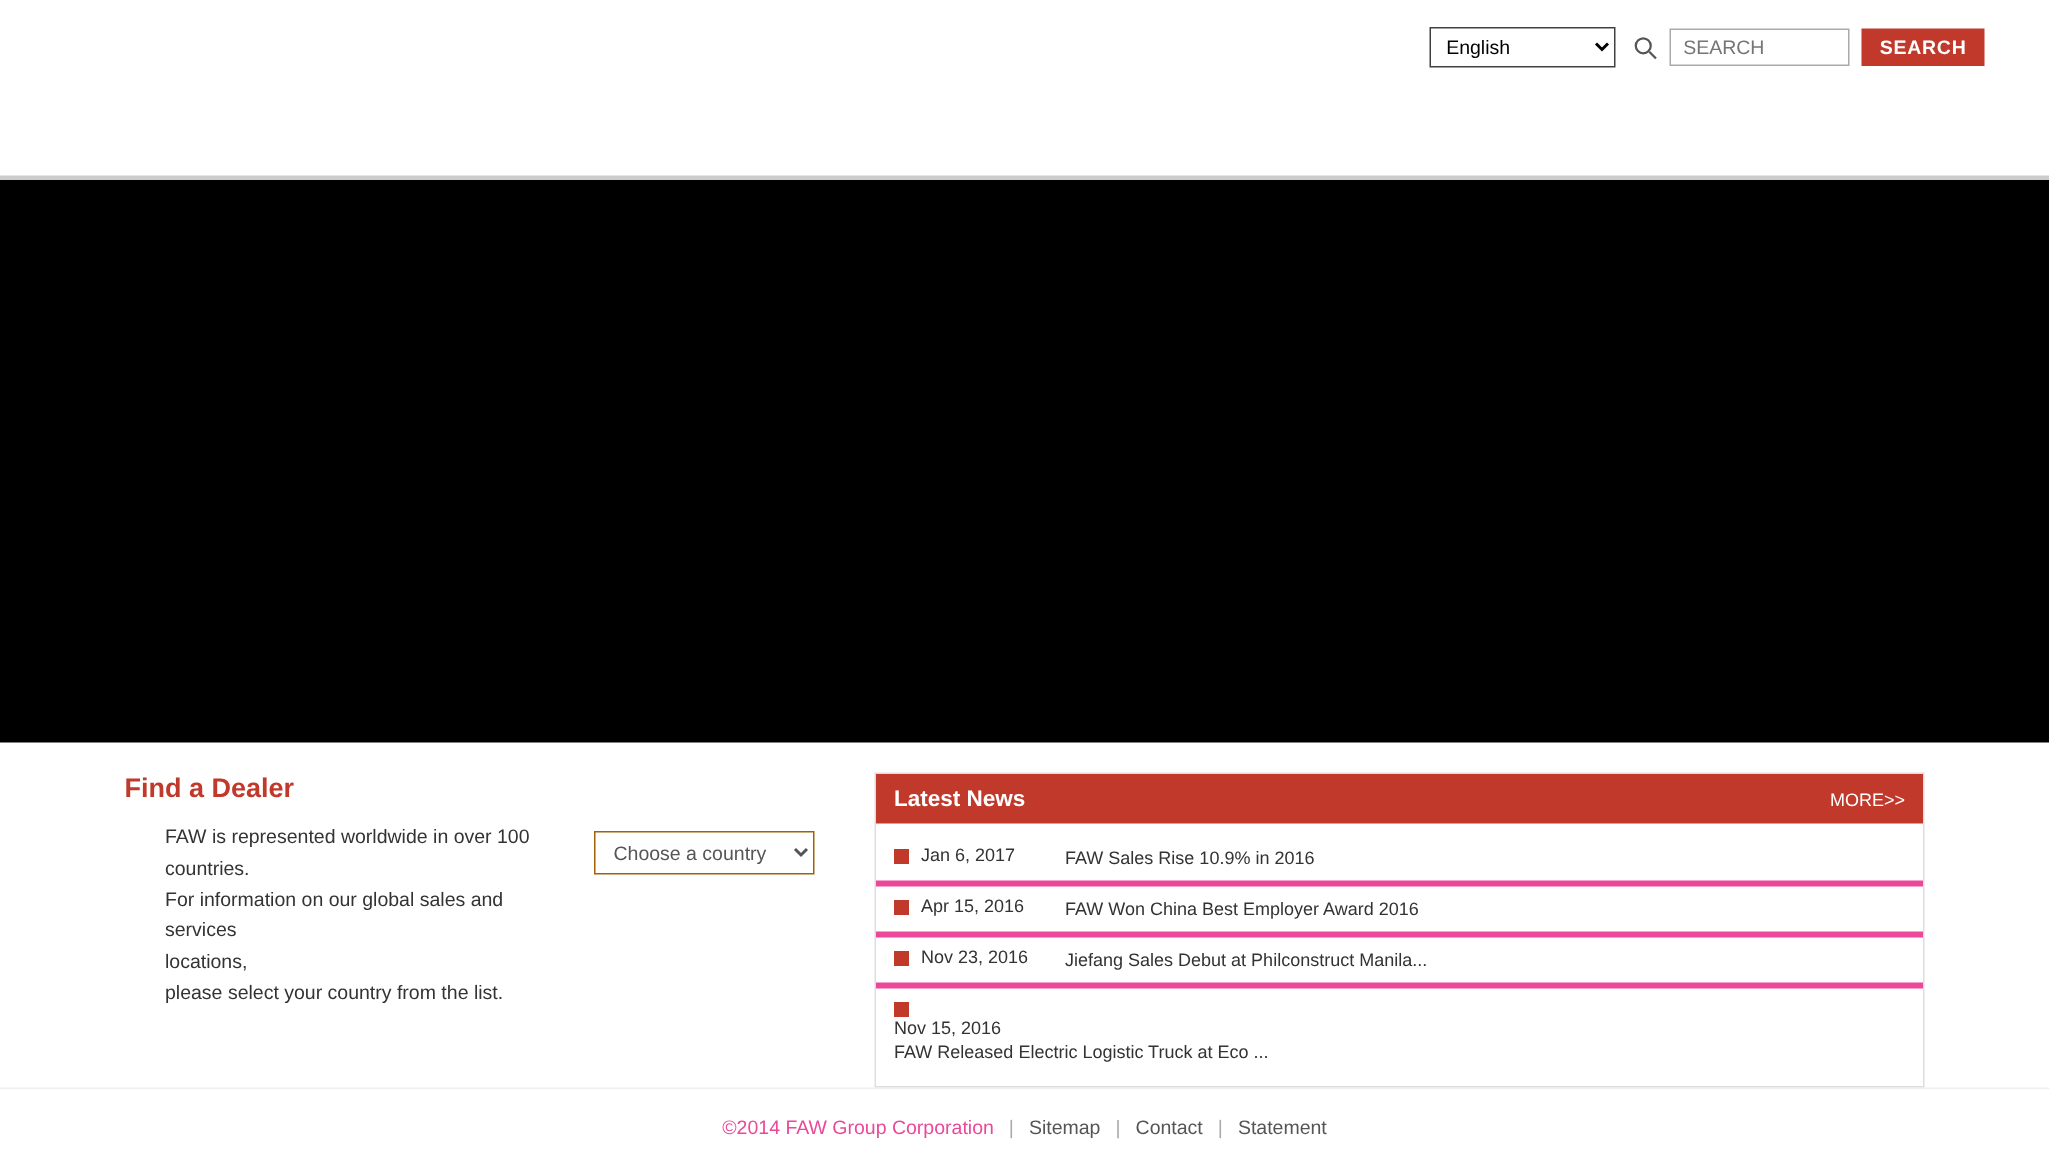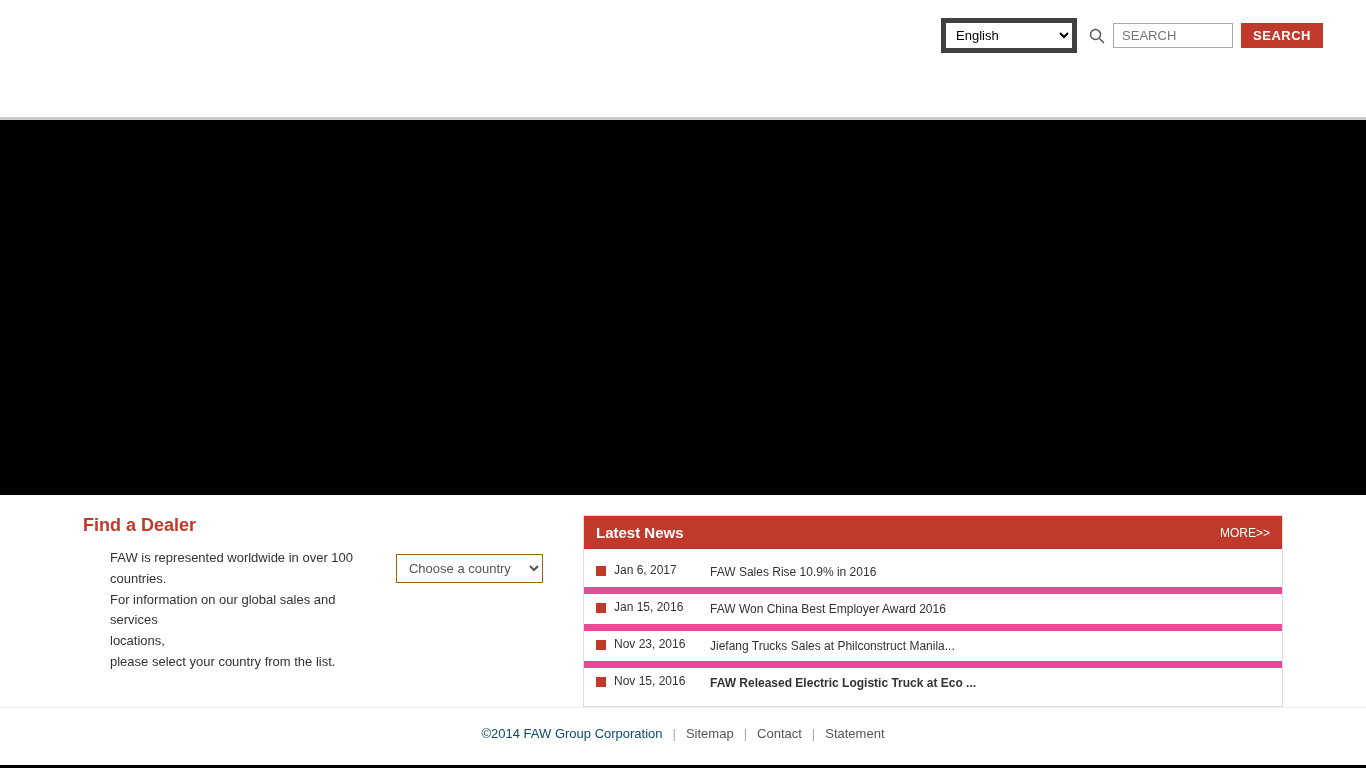"English" .lang-select { border: 5px solid #404040 -> 1px solid #404040; width: 136px -> 124px }
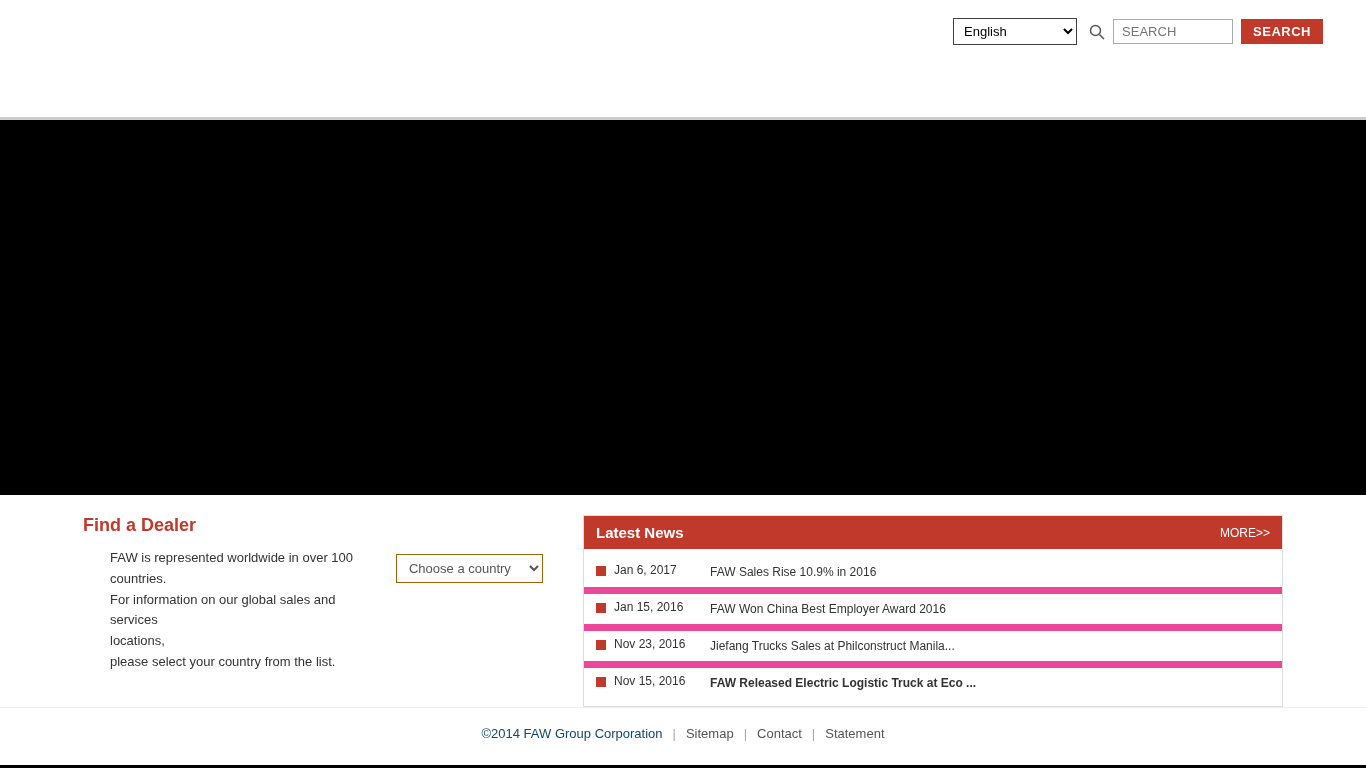"Jan 6, 2017" .news-item { border-bottom: 7px solid #ec4899 -> 4px solid #ec4899 }
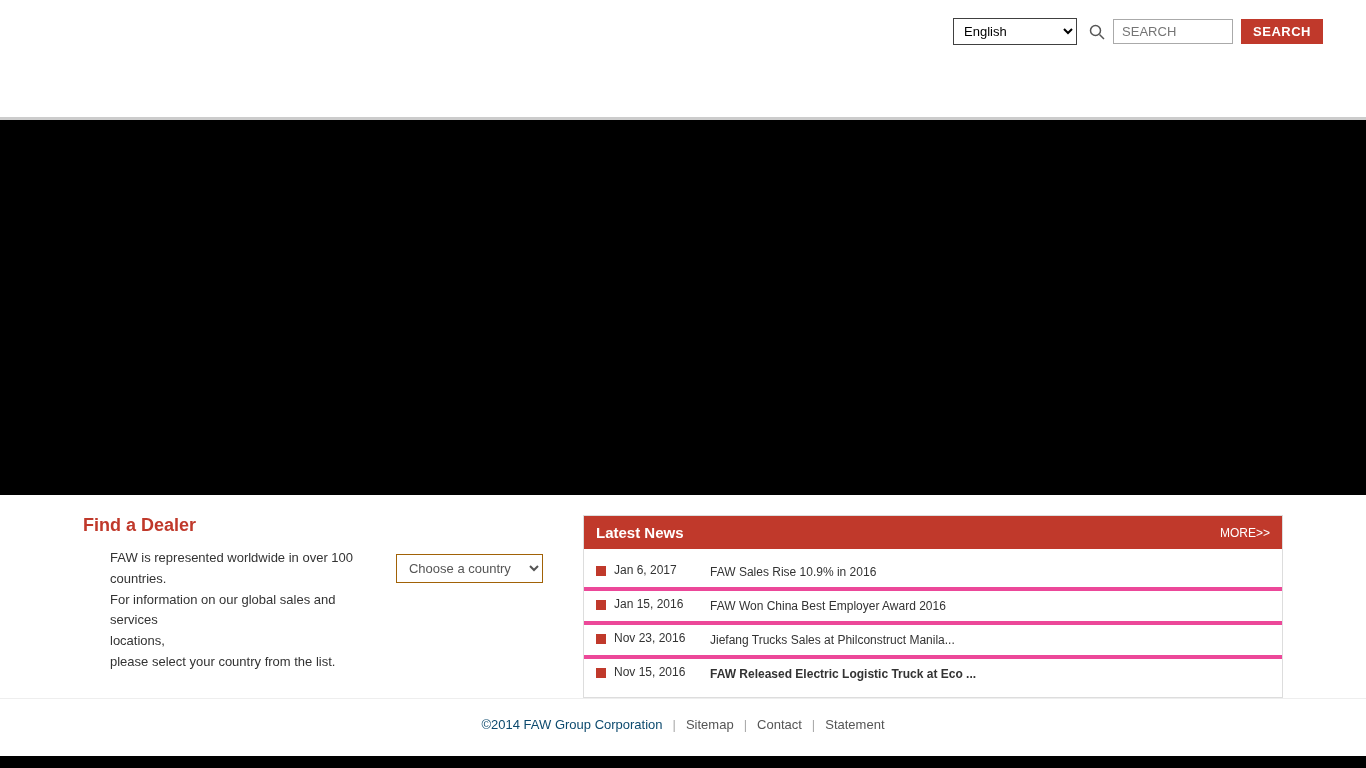"Jan 15, 2016" span.news-date { text: Jan -> Apr }
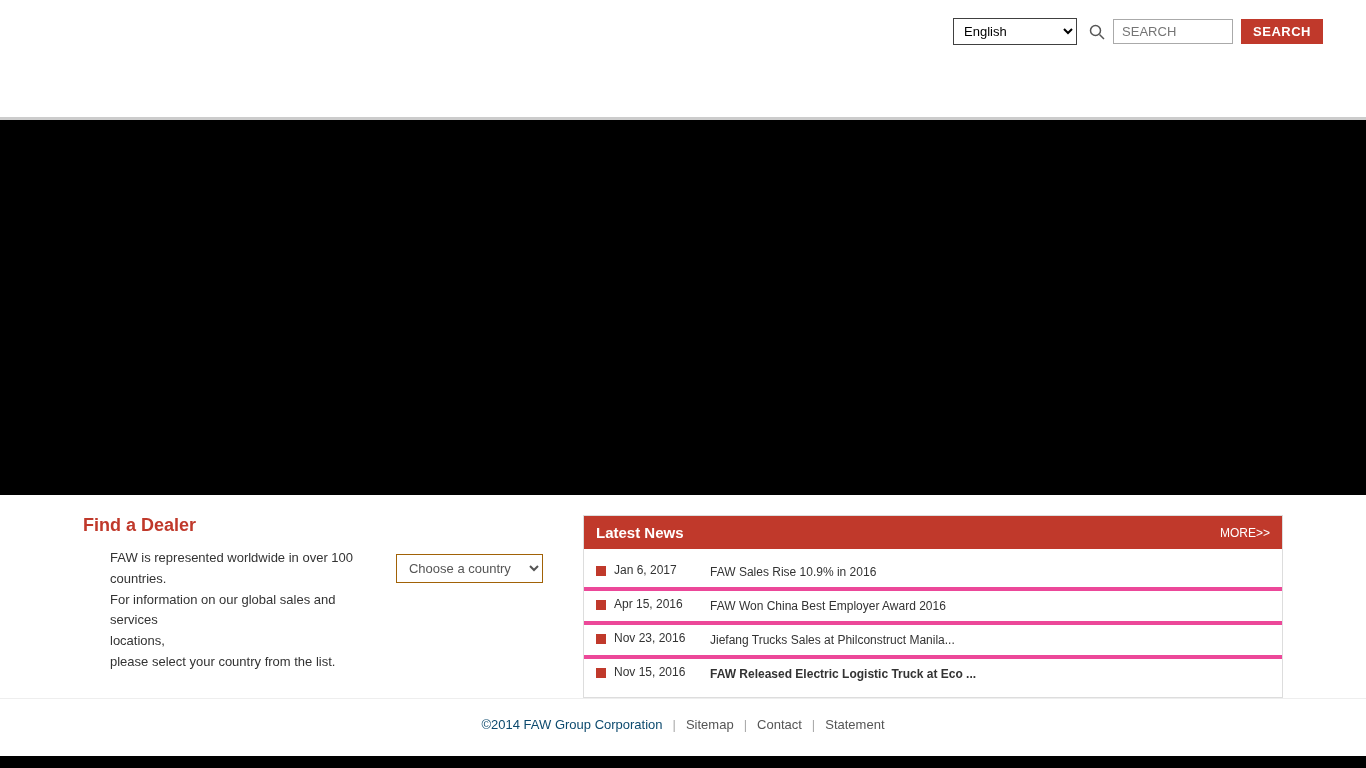"Jiefang Trucks Sales at Philconstruct" span.news-text { text: Trucks Sales -> Sales Debut }
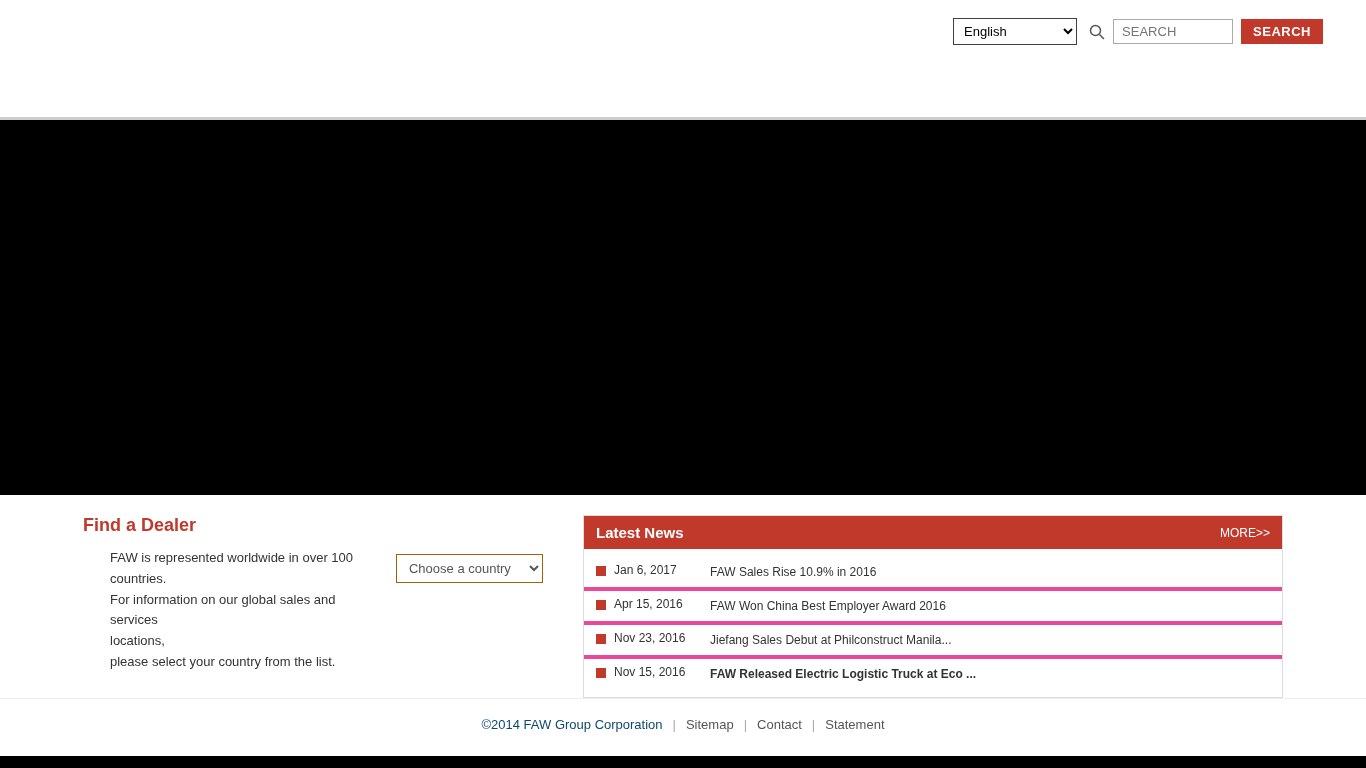"Nov 15, 2016" .news-item:last-child { flex-direction: none -> column }
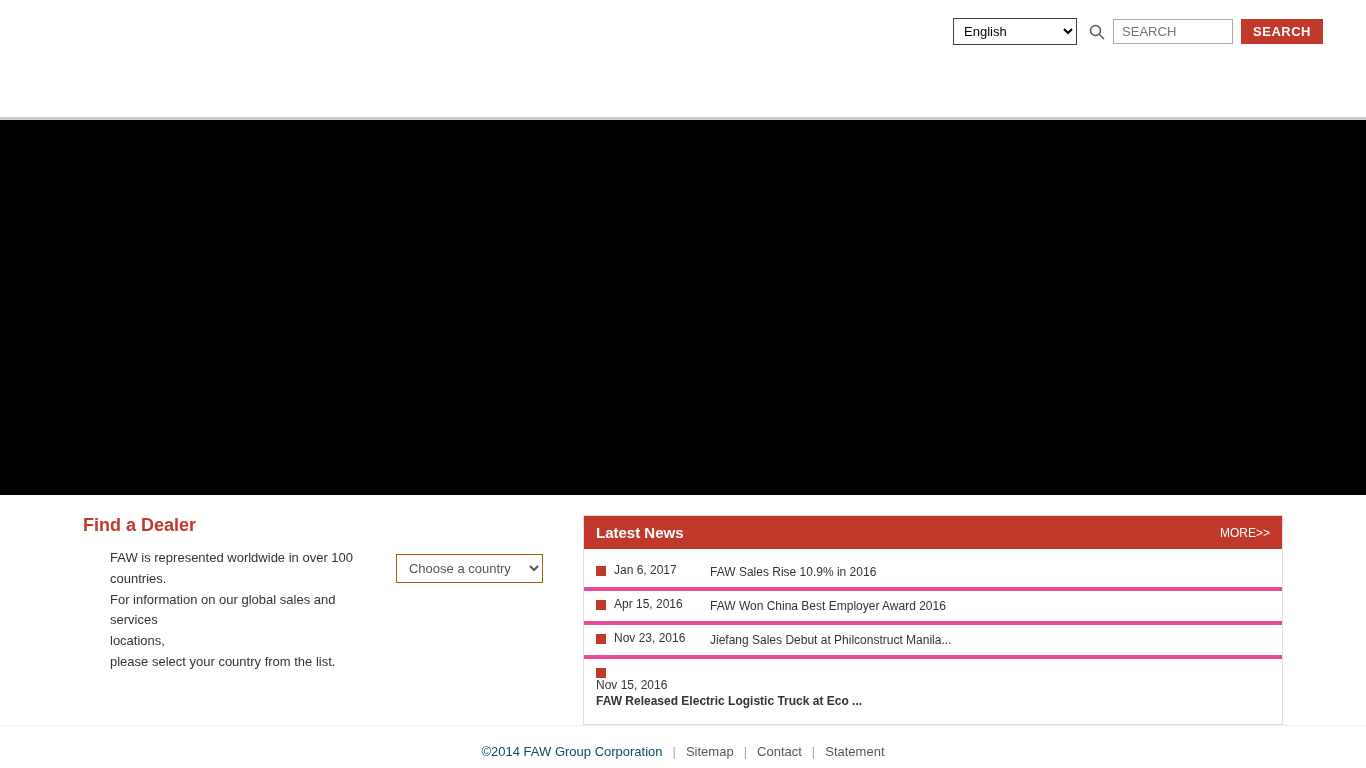"FAW Released Electric Logistic Truck" span.news-text { font-weight: bold -> none }
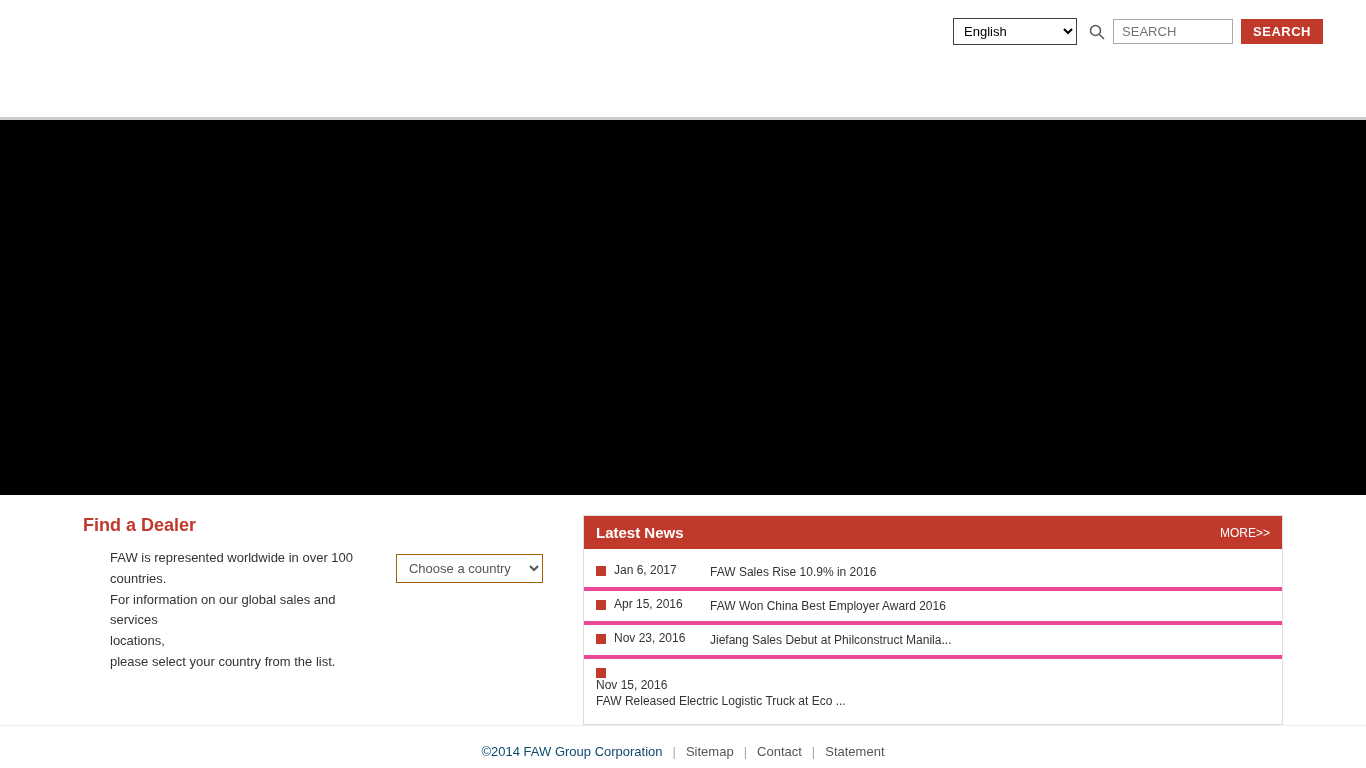"©2014 FAW Group Corporation" .footer-copyright { color: #0c4a6e -> #ec4899 }
